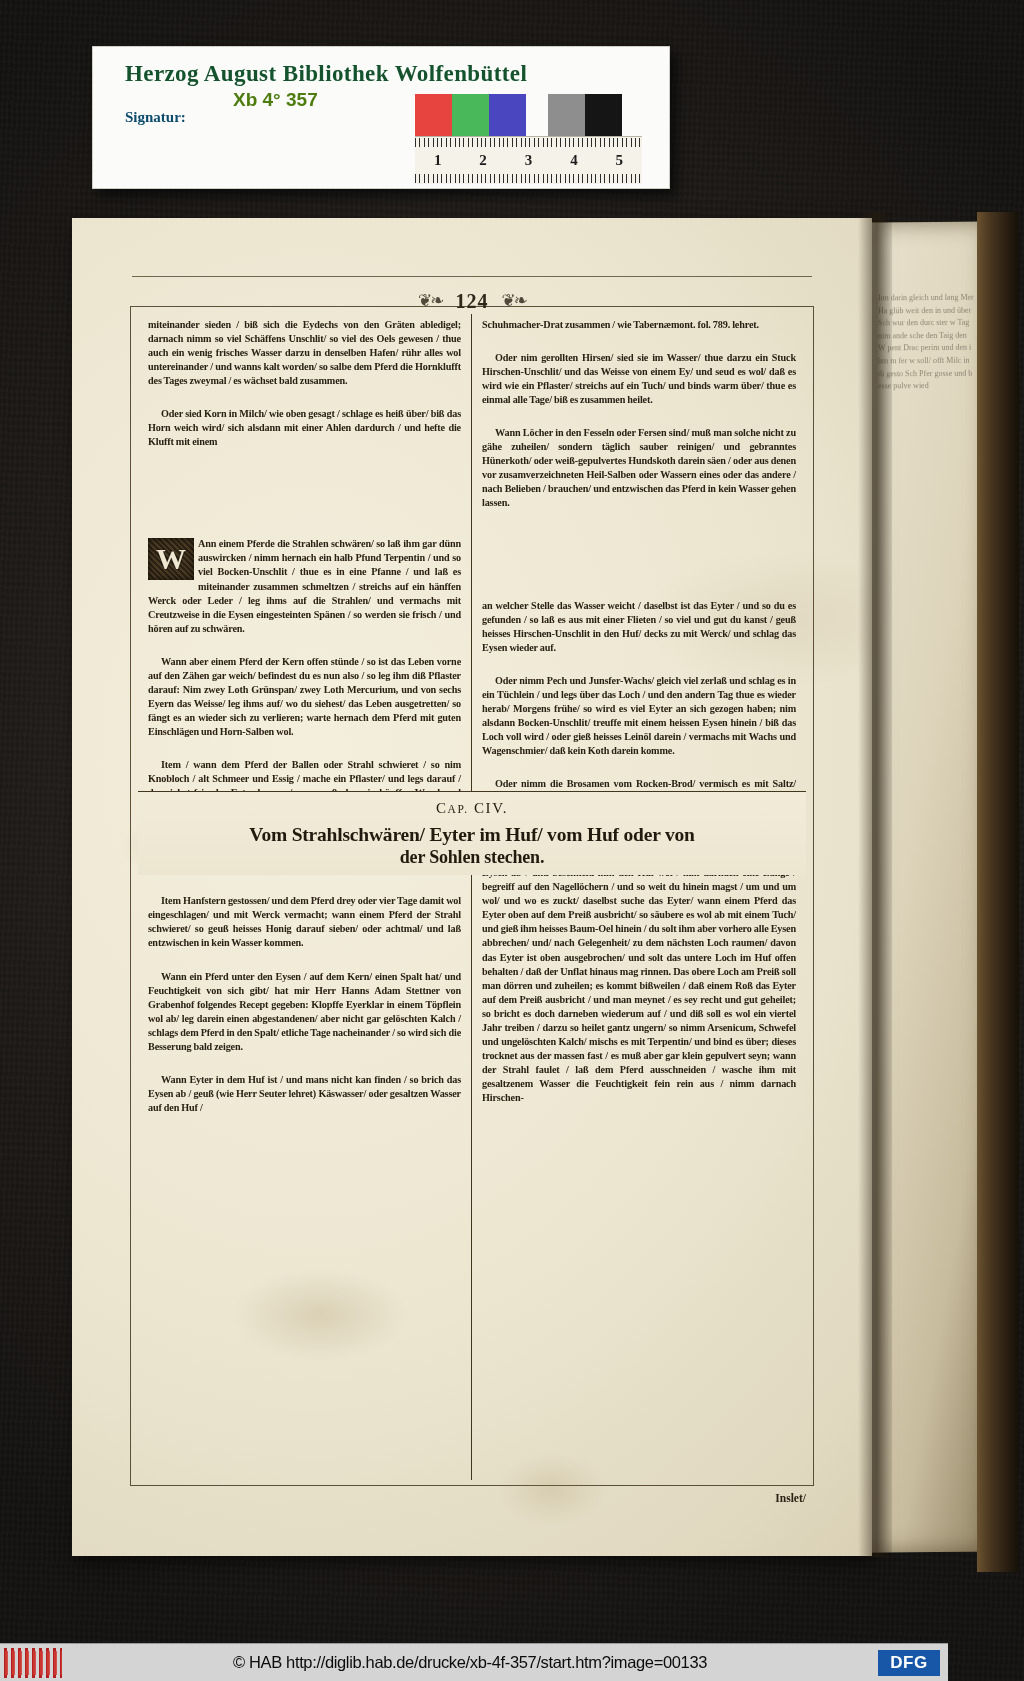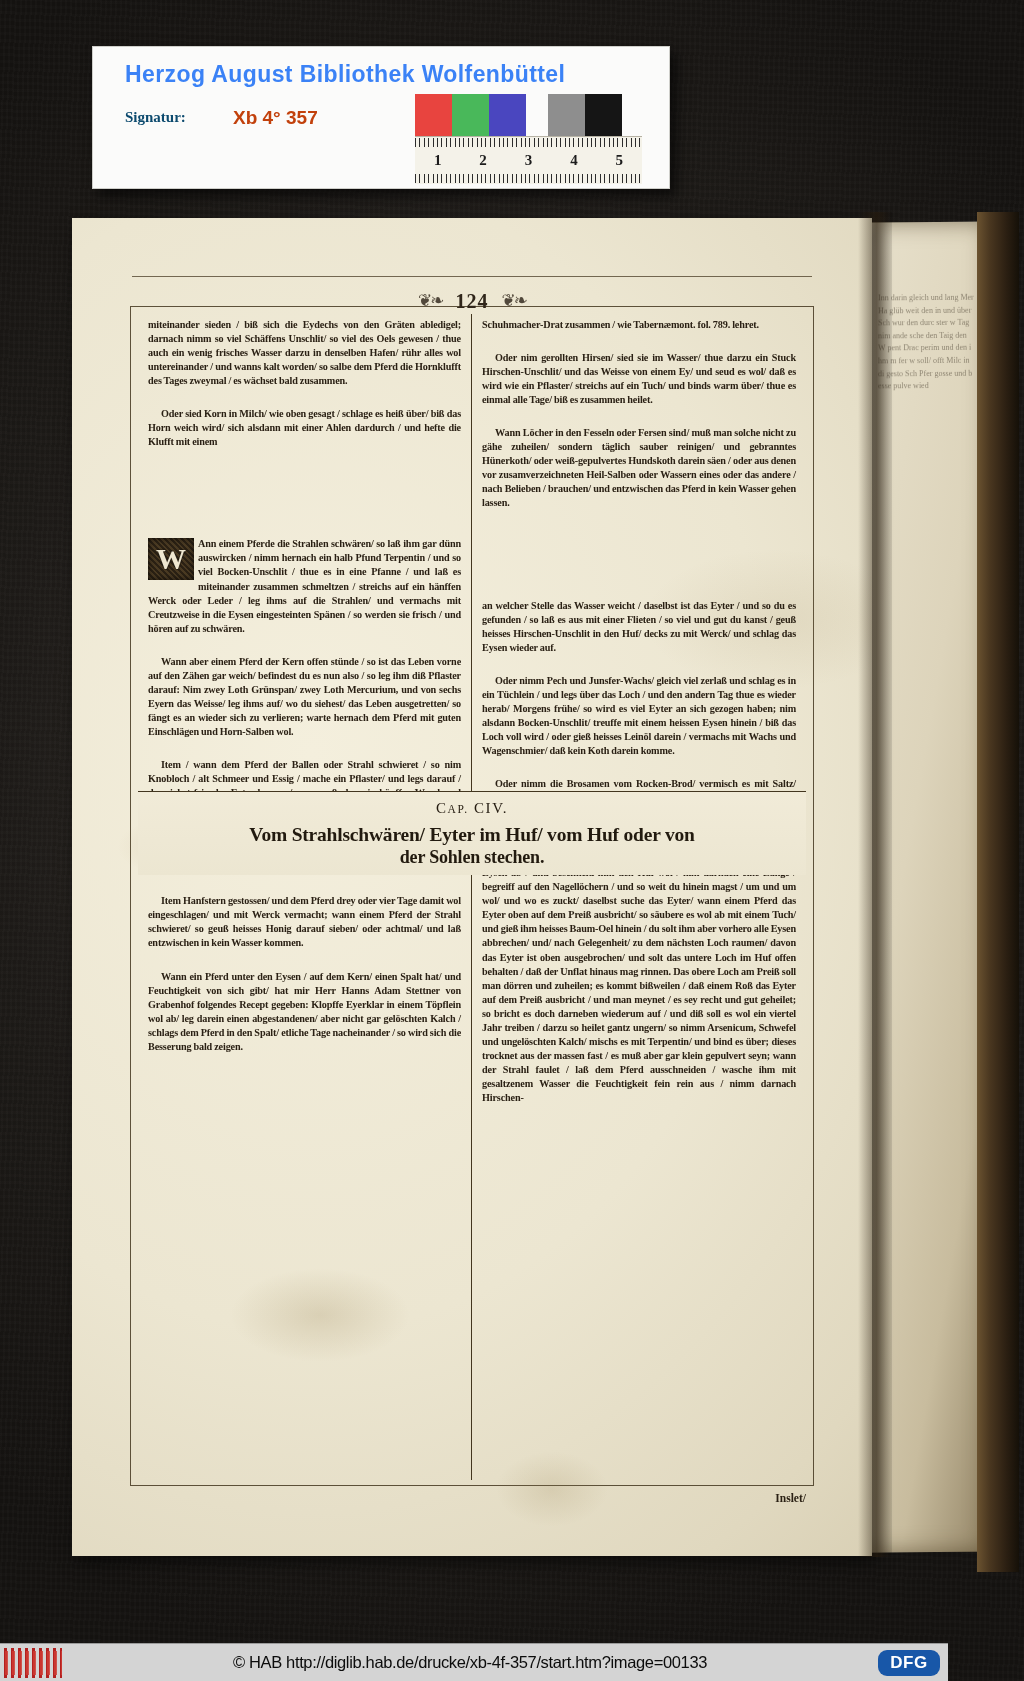"Herzog August Bibliothek Wolfenbüttel" .label-title { color: #3b82f6 -> #14532d; font-family: Liberation Sans, sans-serif -> Liberation Serif, serif }
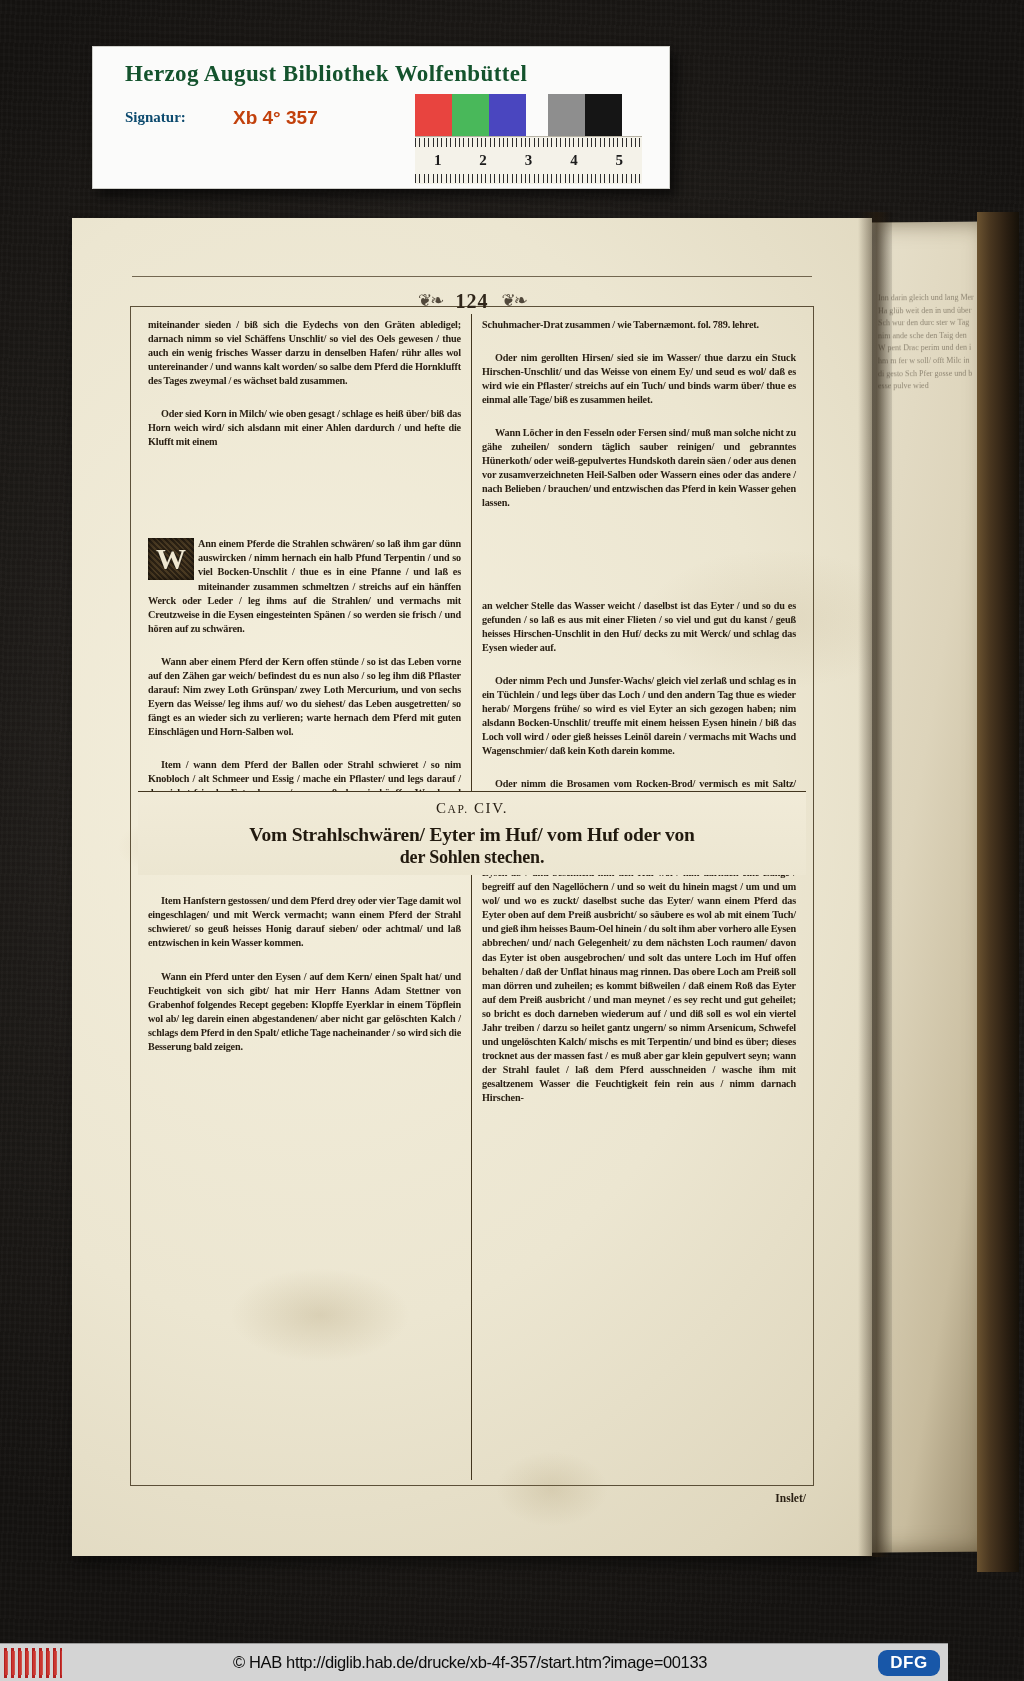"Xb 4° 357" .label-sig-val { color: #c2410c -> #4d7c0f; top: 60px -> 42px }
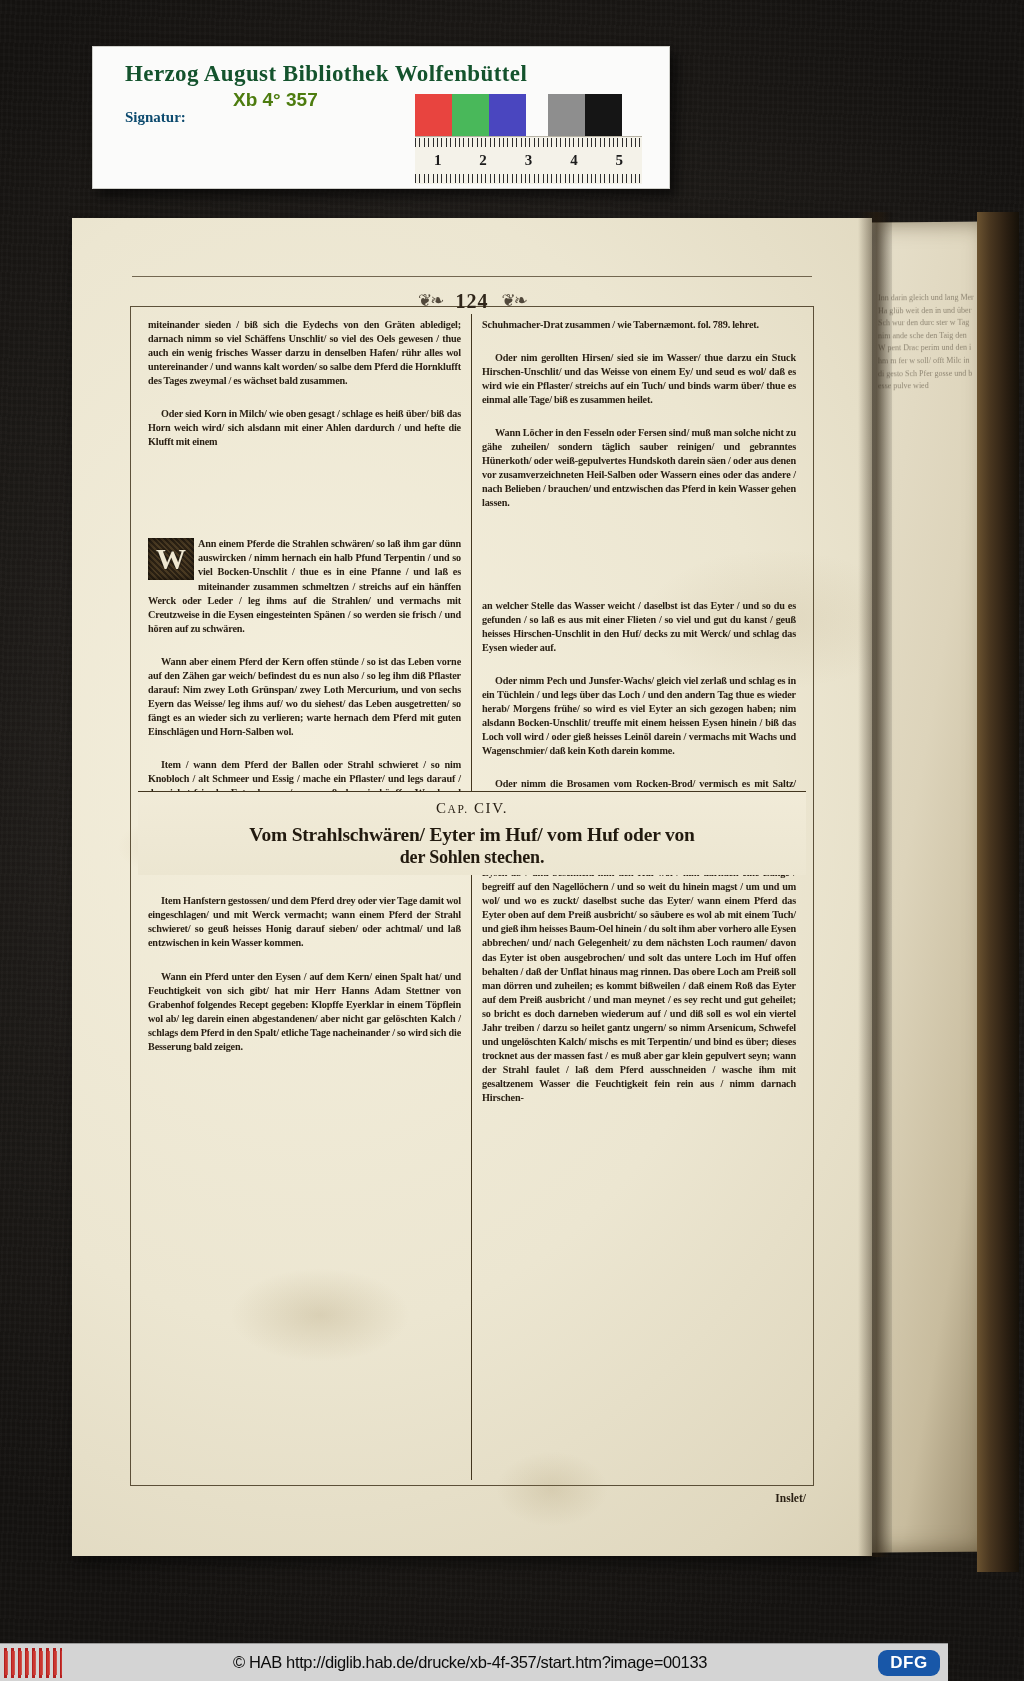"Wann Eyter in dem Huf" p { html: none -> <p>Wann Eyter in dem Huf ist / und mans nicht kan finden / so brich das Eysen ab / geuß (wie Herr Seuter lehret) Käswasser/ oder gesaltzen Wasser auf den Huf /</p> }
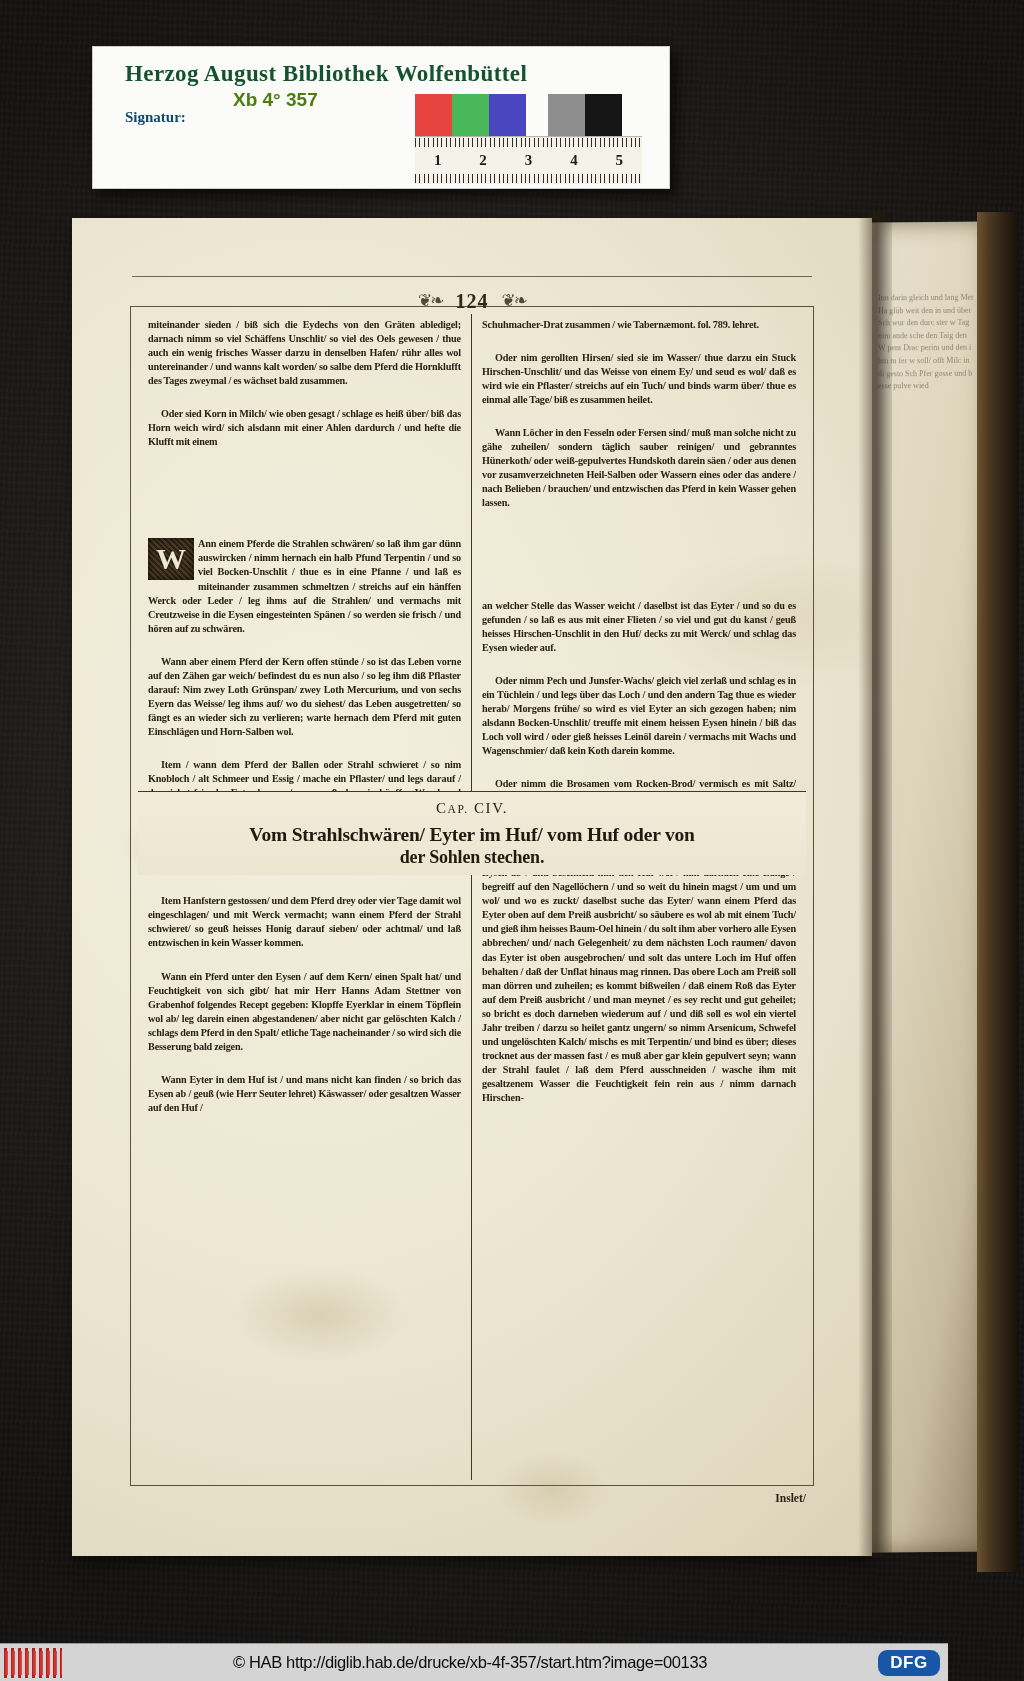"DFG" .dfg-logo { border-radius: 9px -> none }
